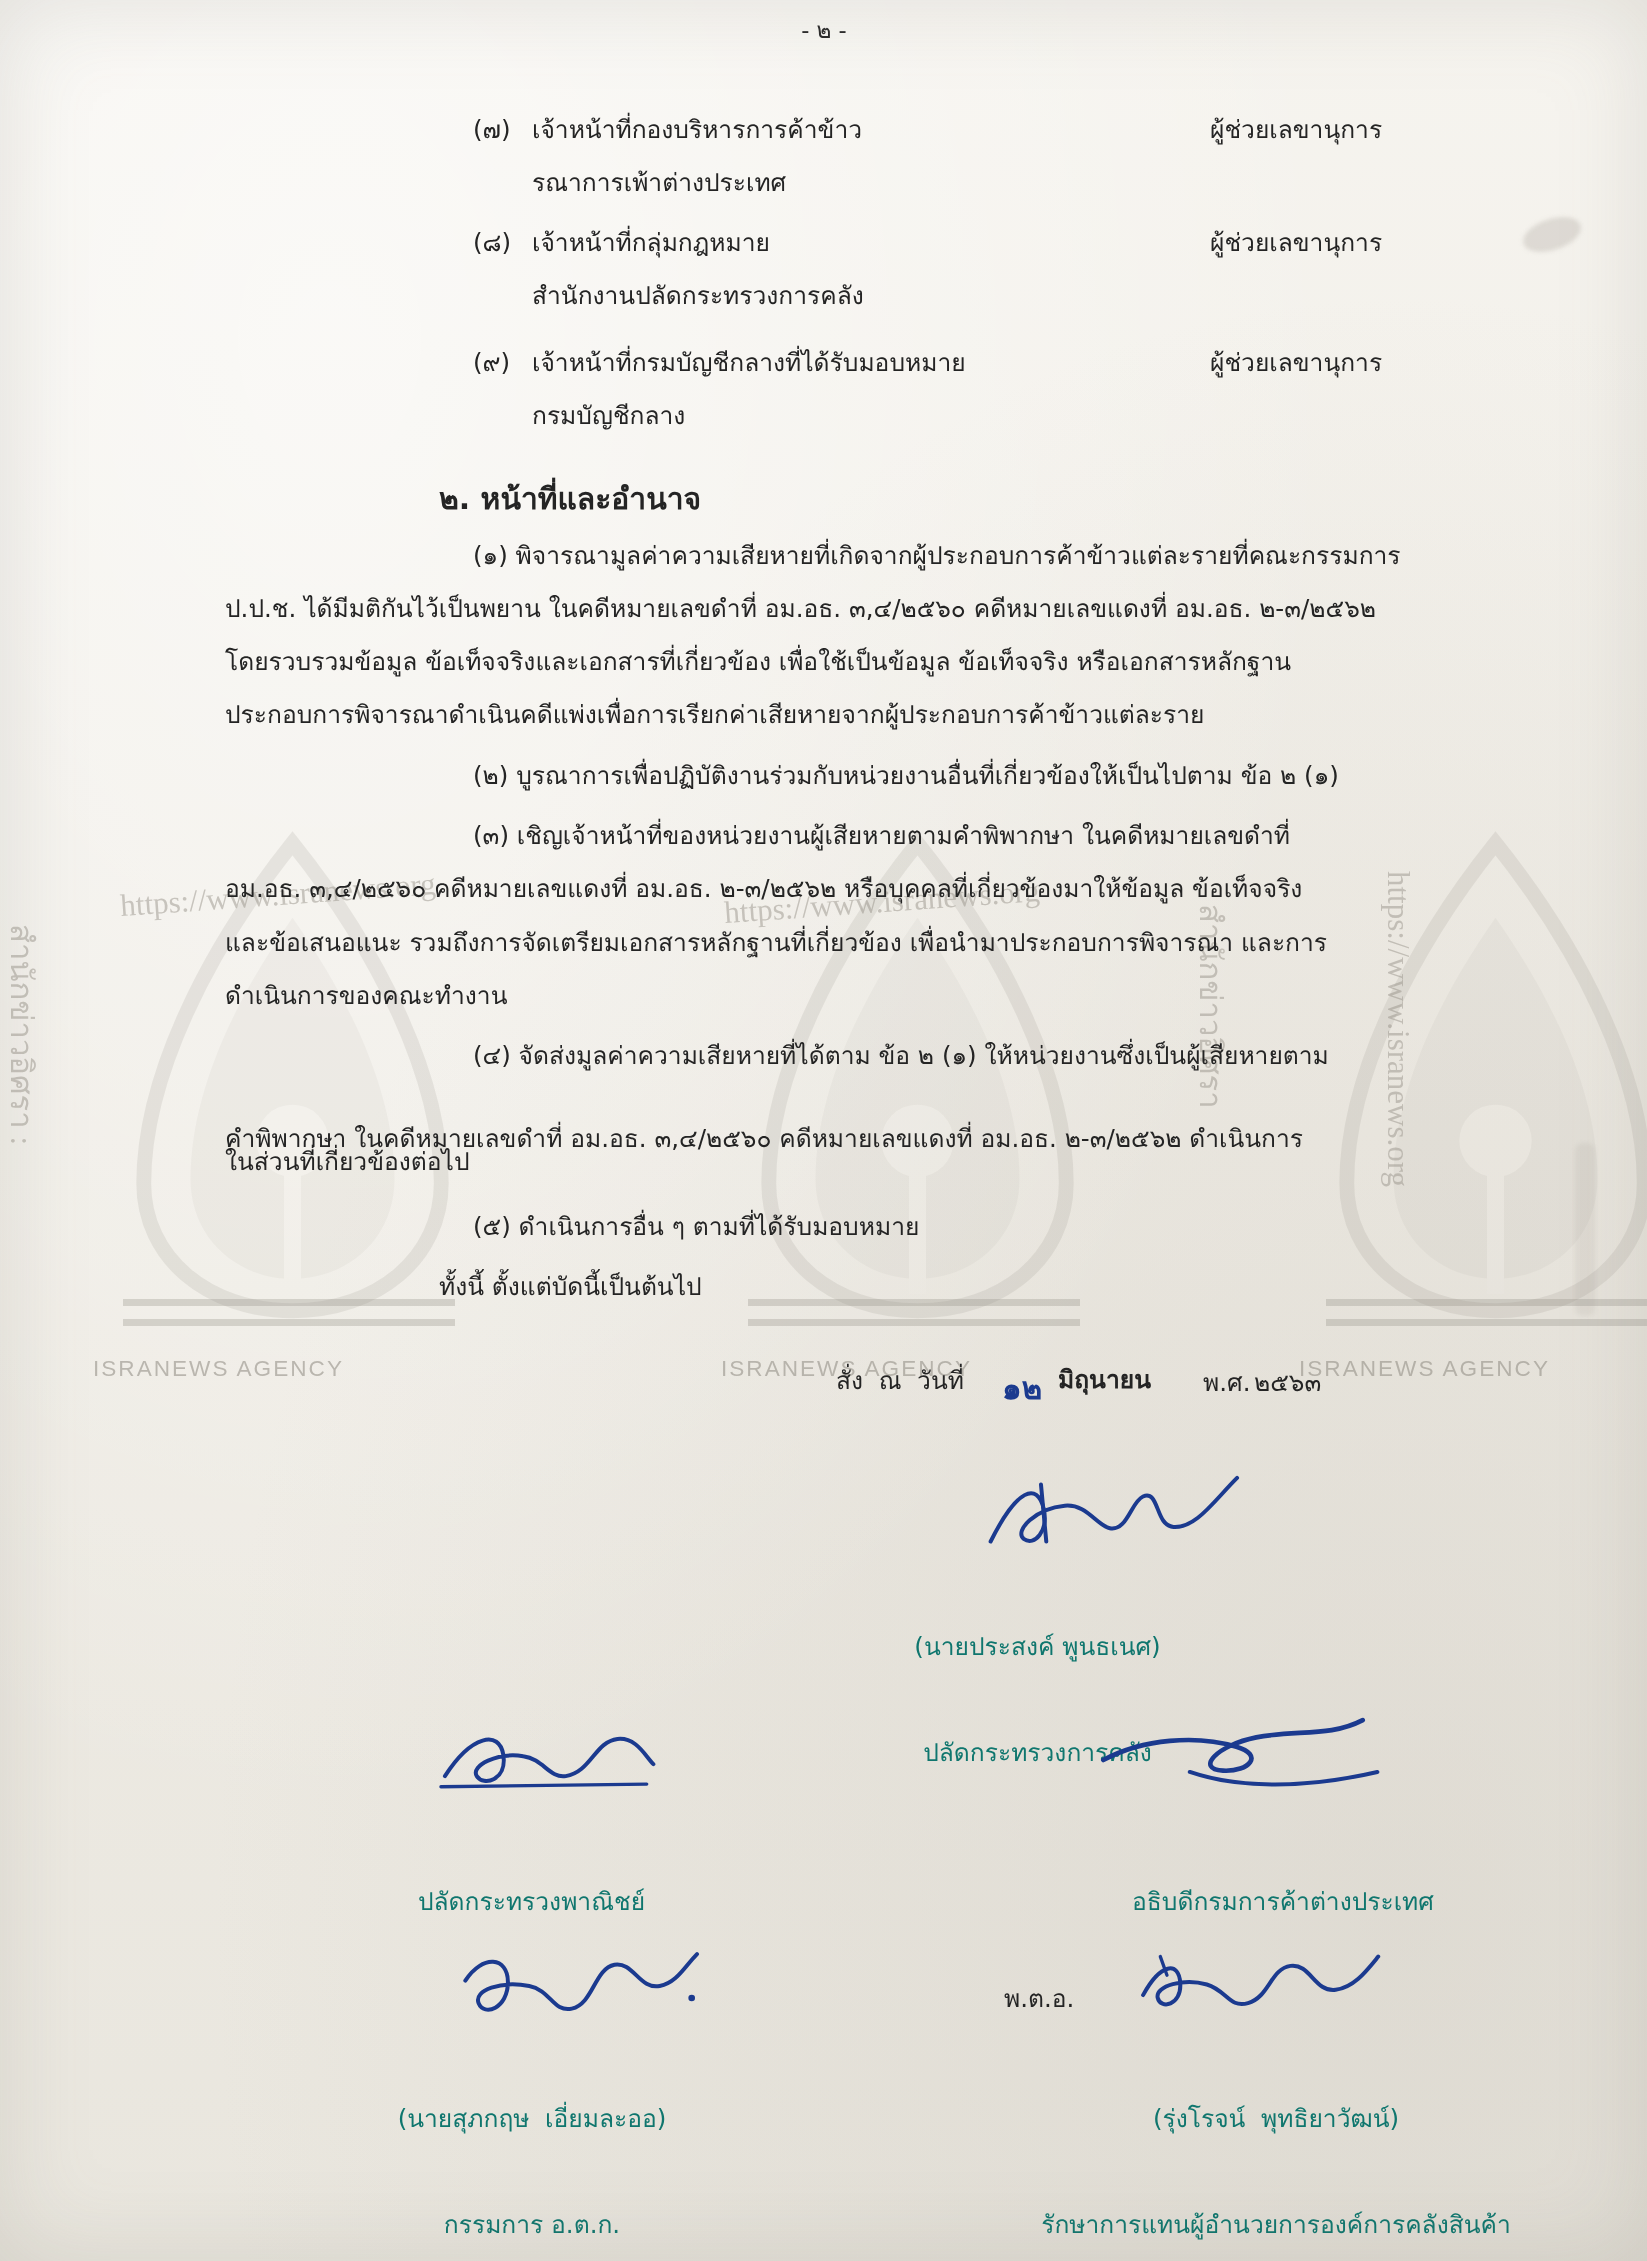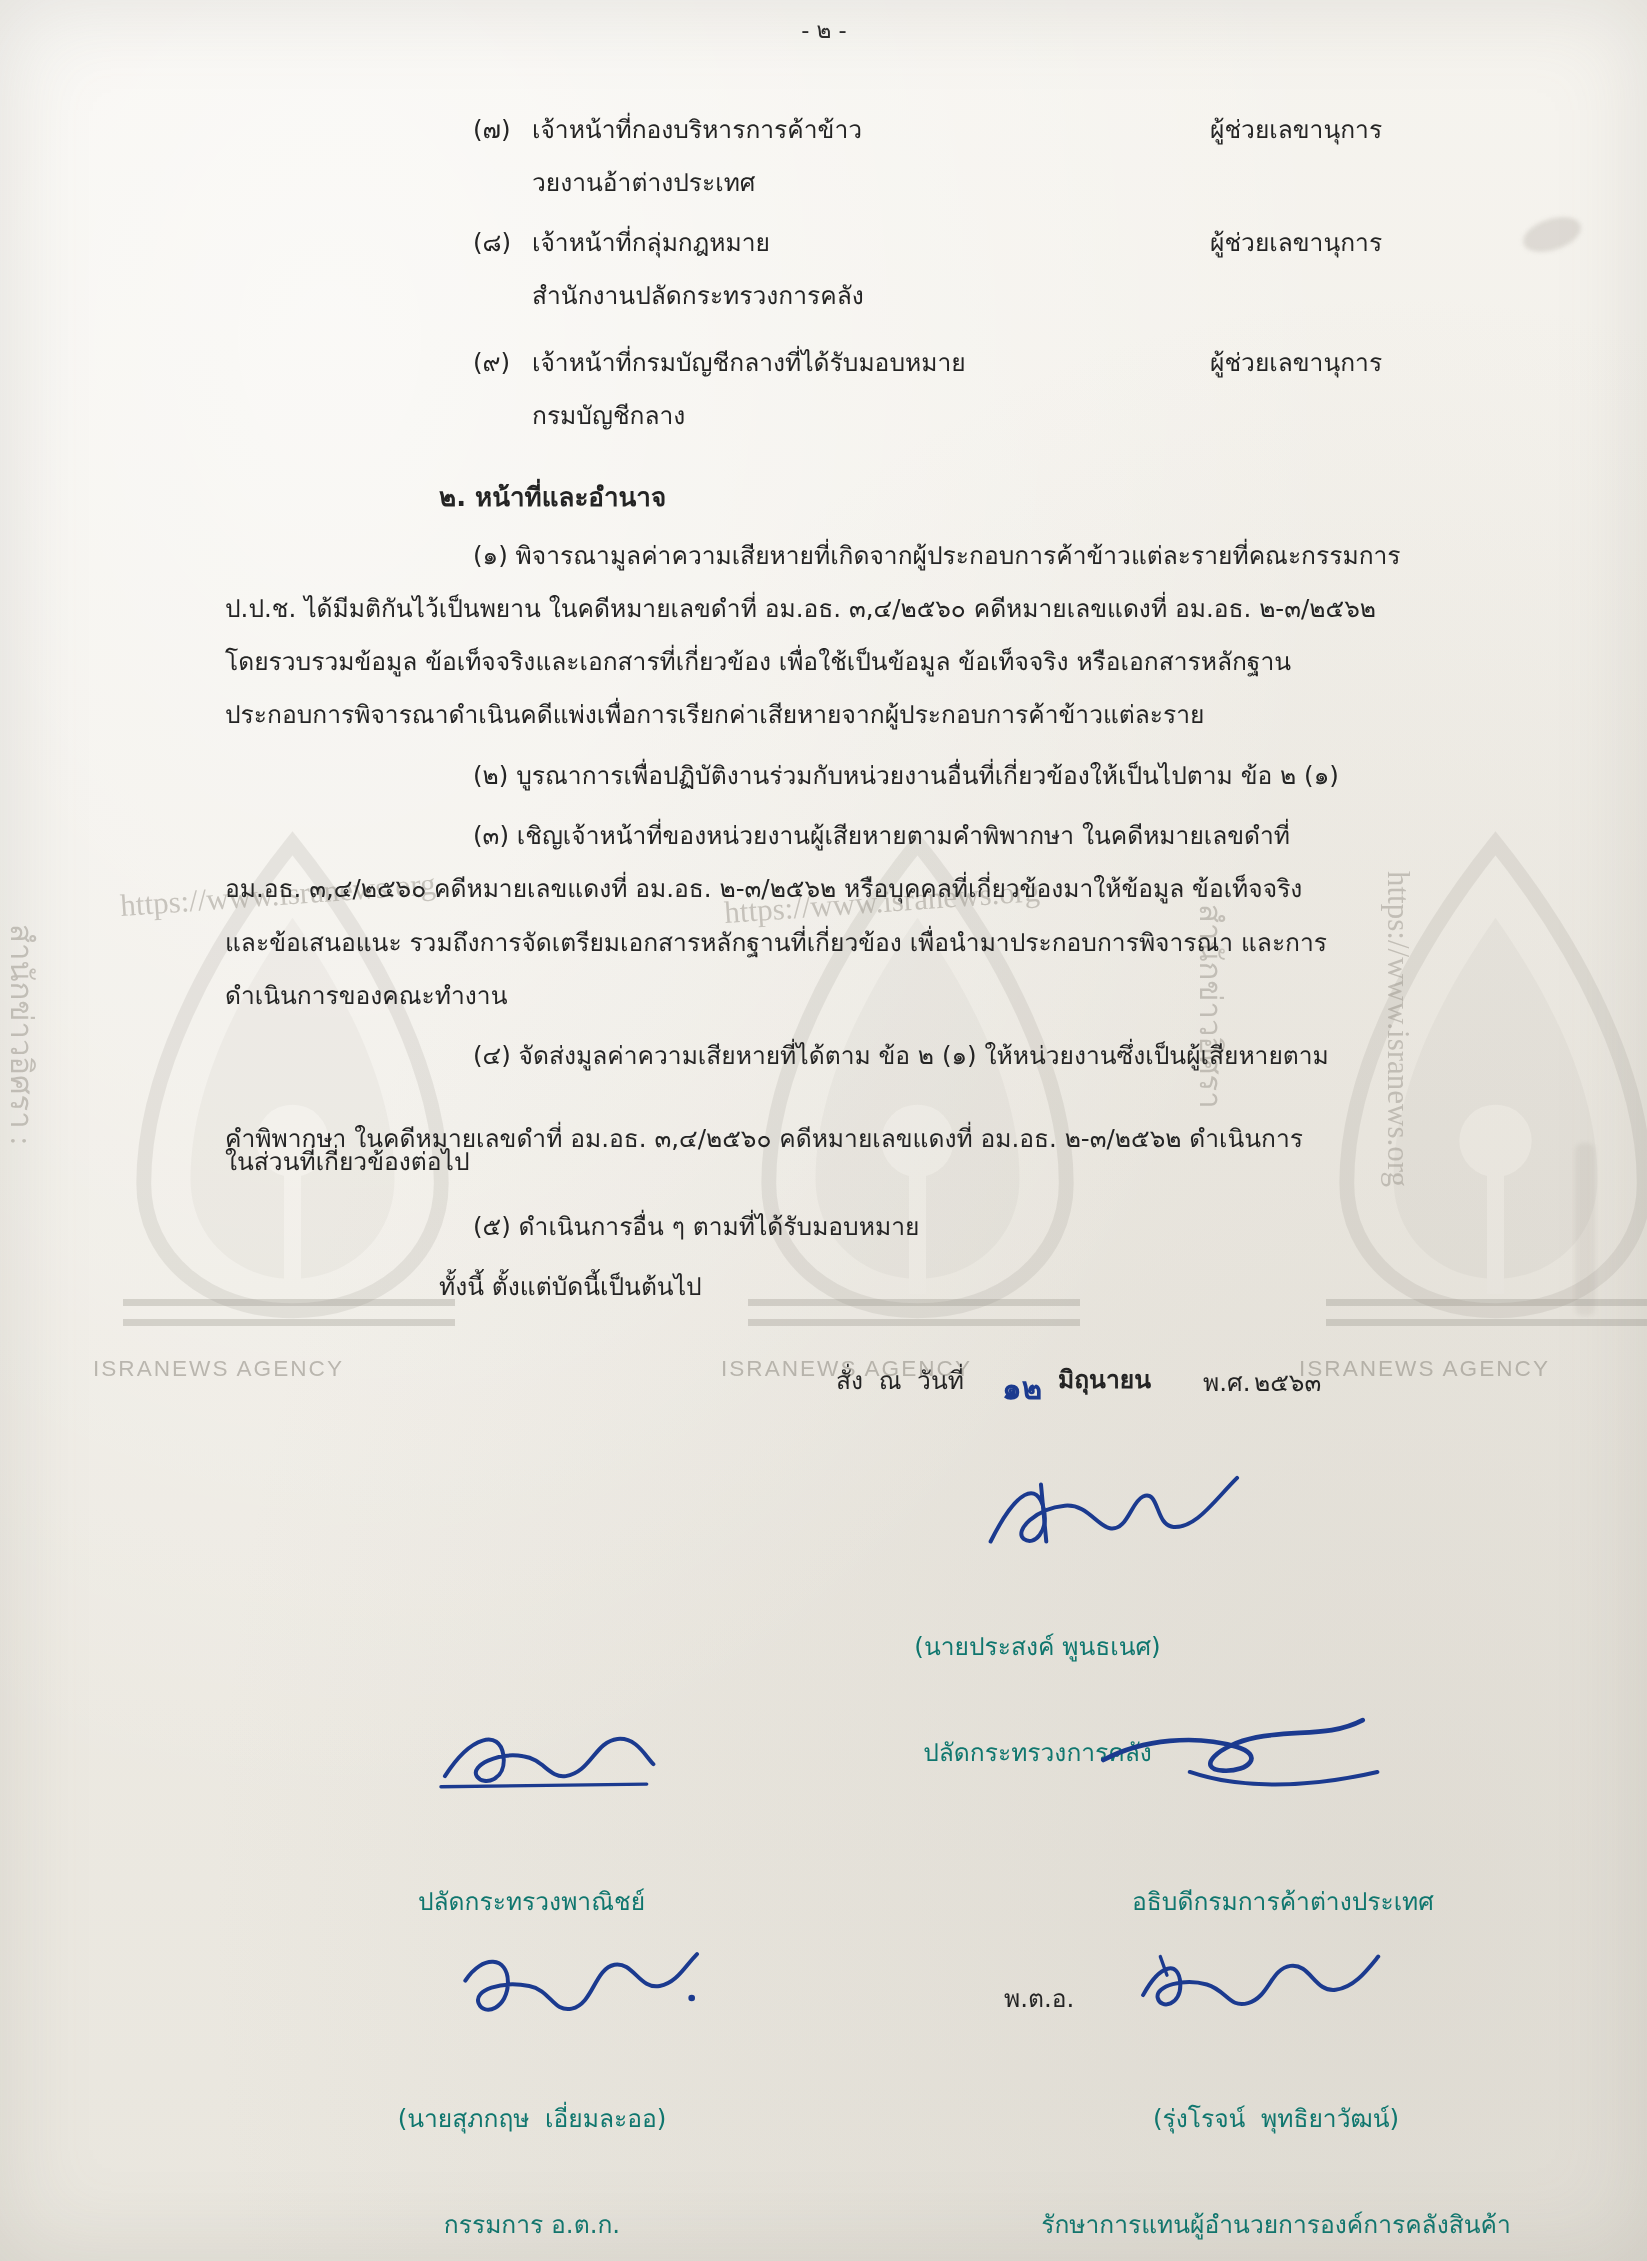"วยงานอ้าต่างประเทศ" div.line { text: วยงานอ้าต่างประเทศ -> รณาการเพ้าต่างประเทศ }
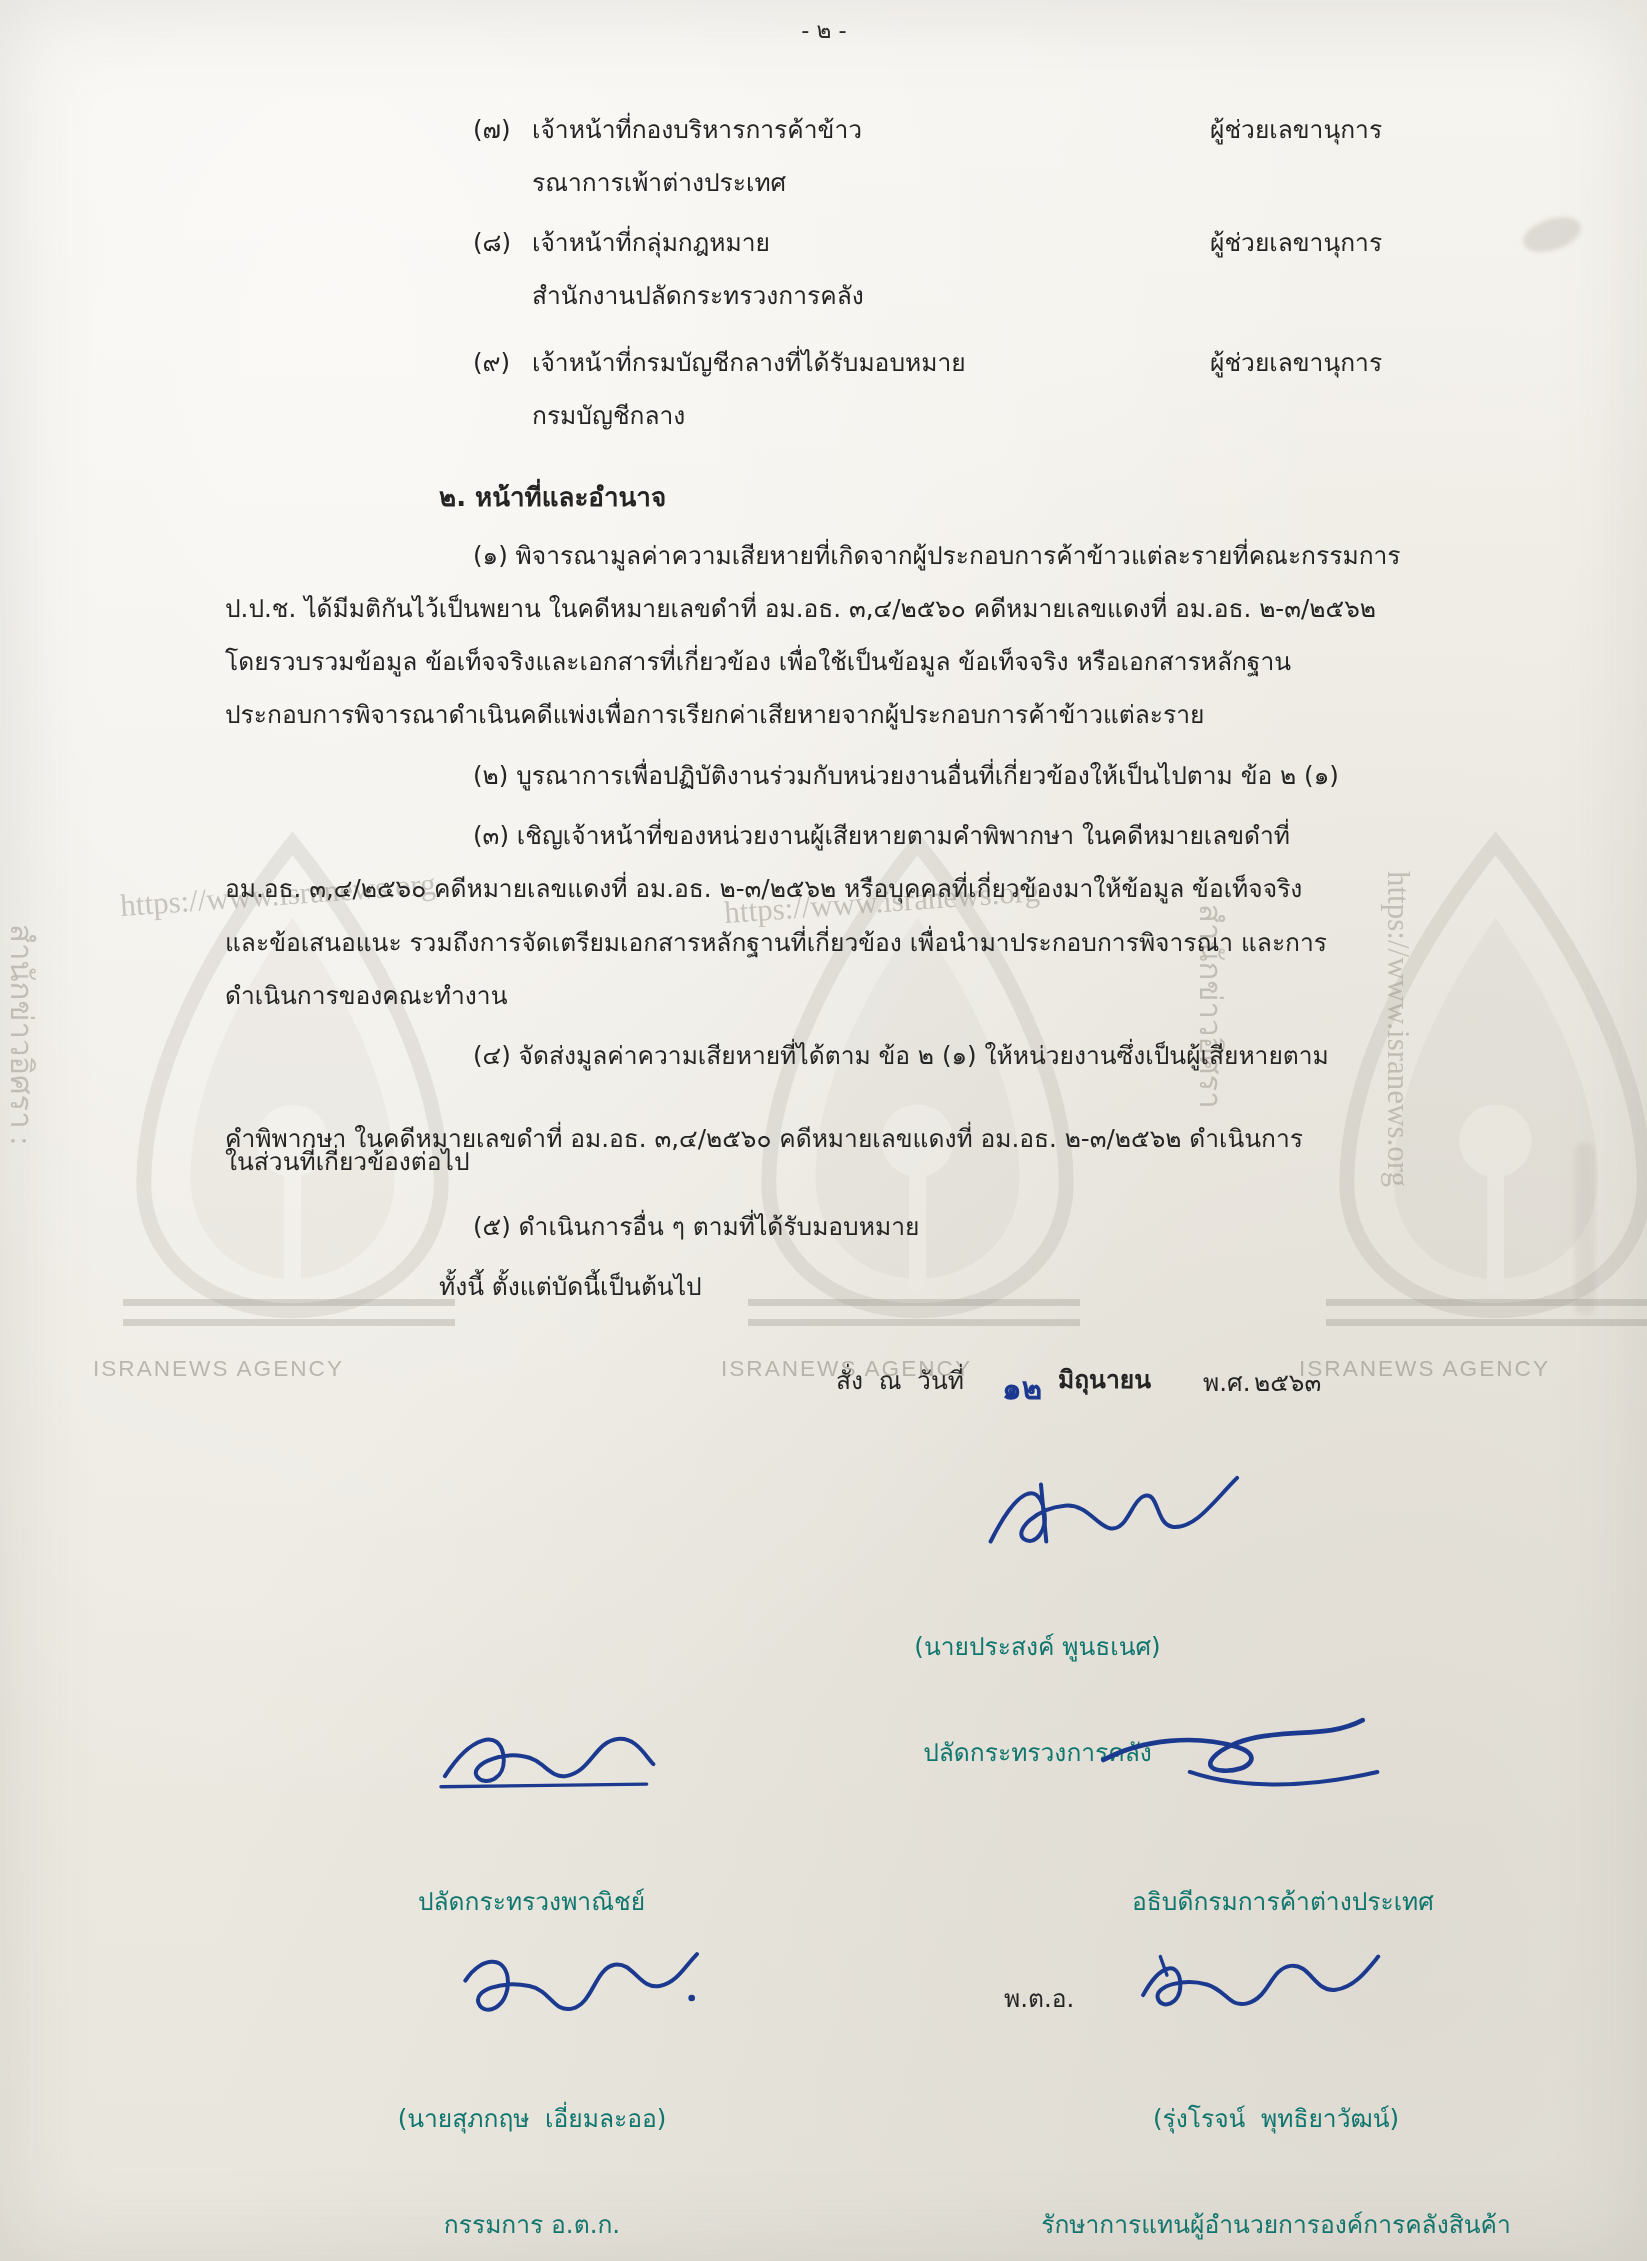"๒. หน้าที่และอำนาจ" div.line { font-size: 26px -> 30px }
